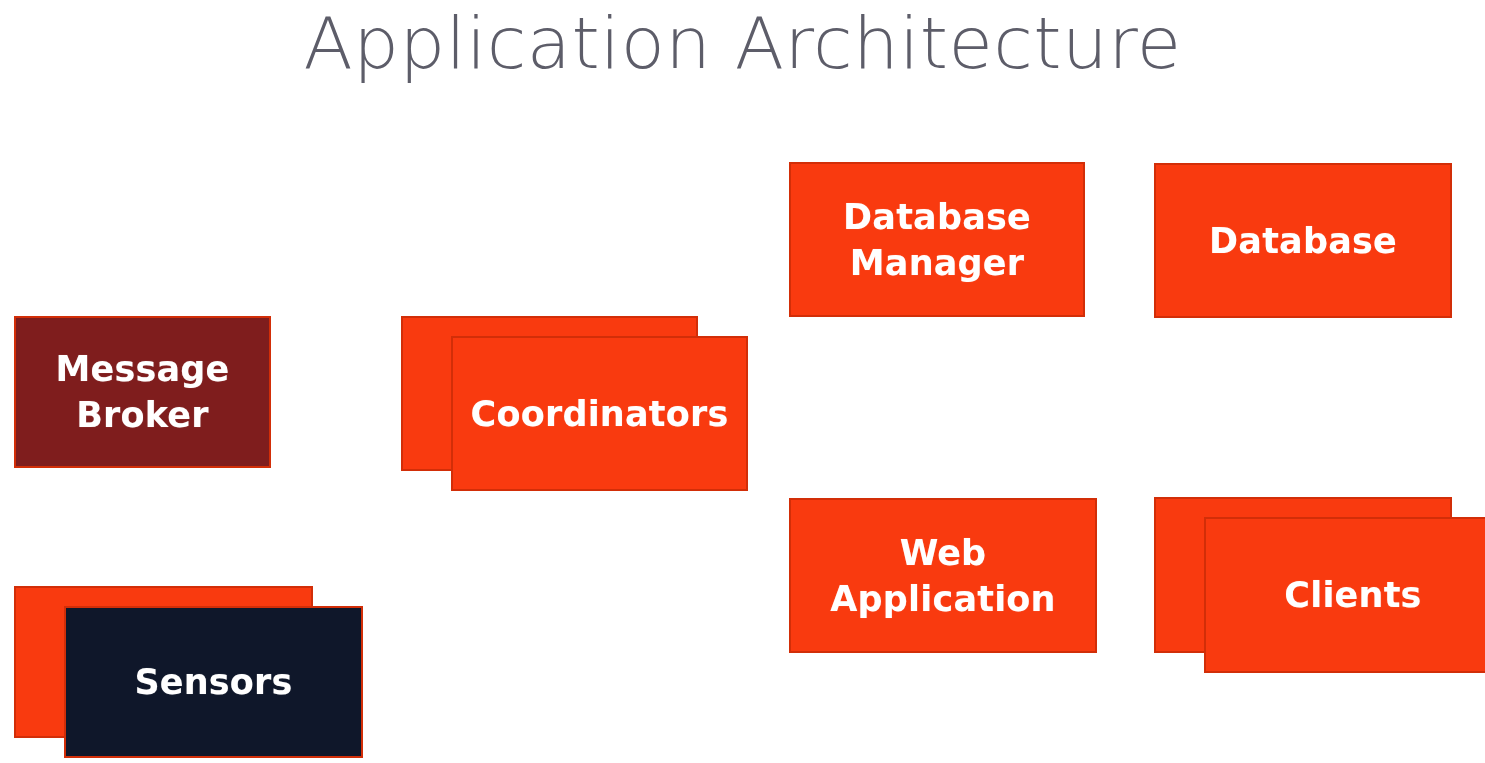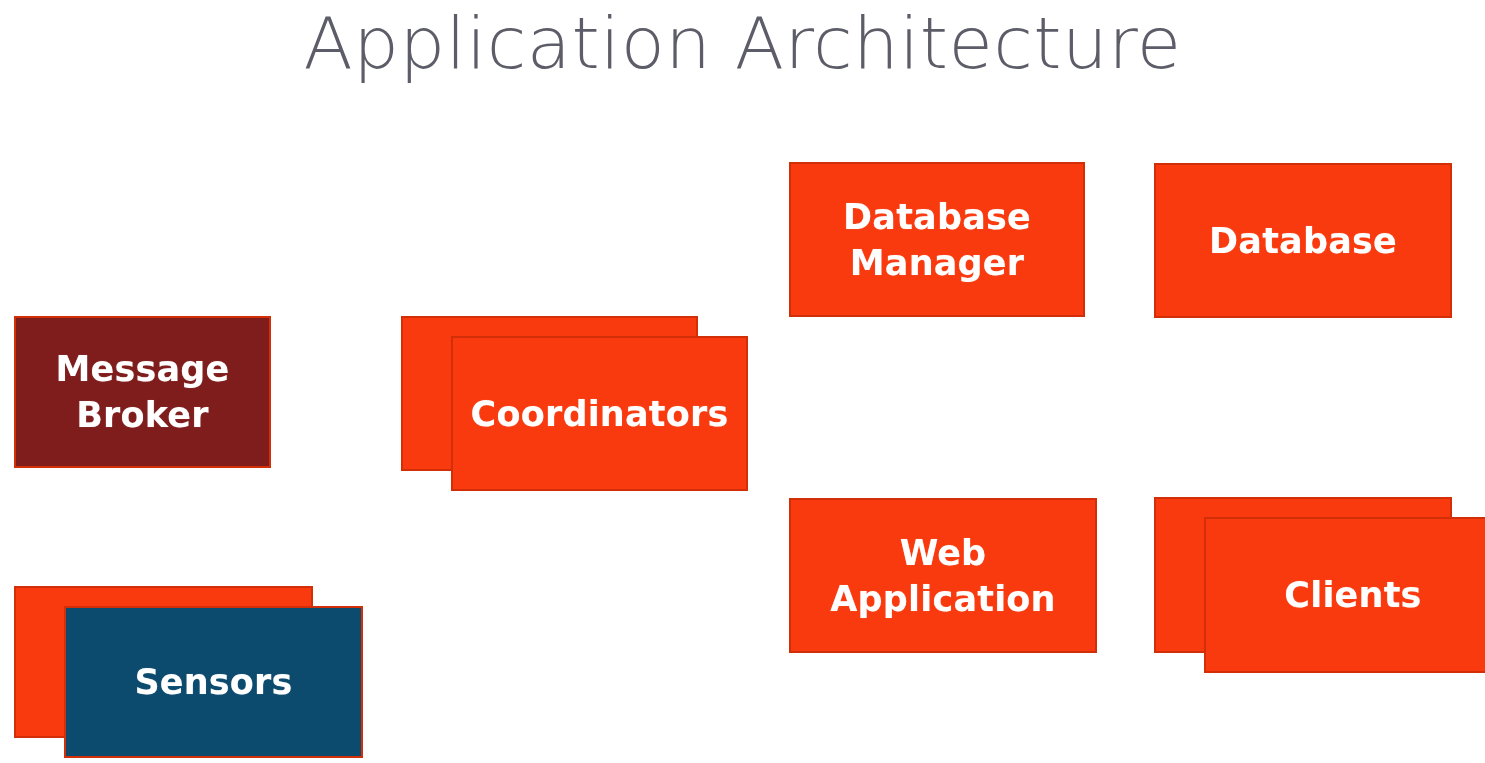"Sensors" div.card { background: #0c4a6e -> #0f172a }
